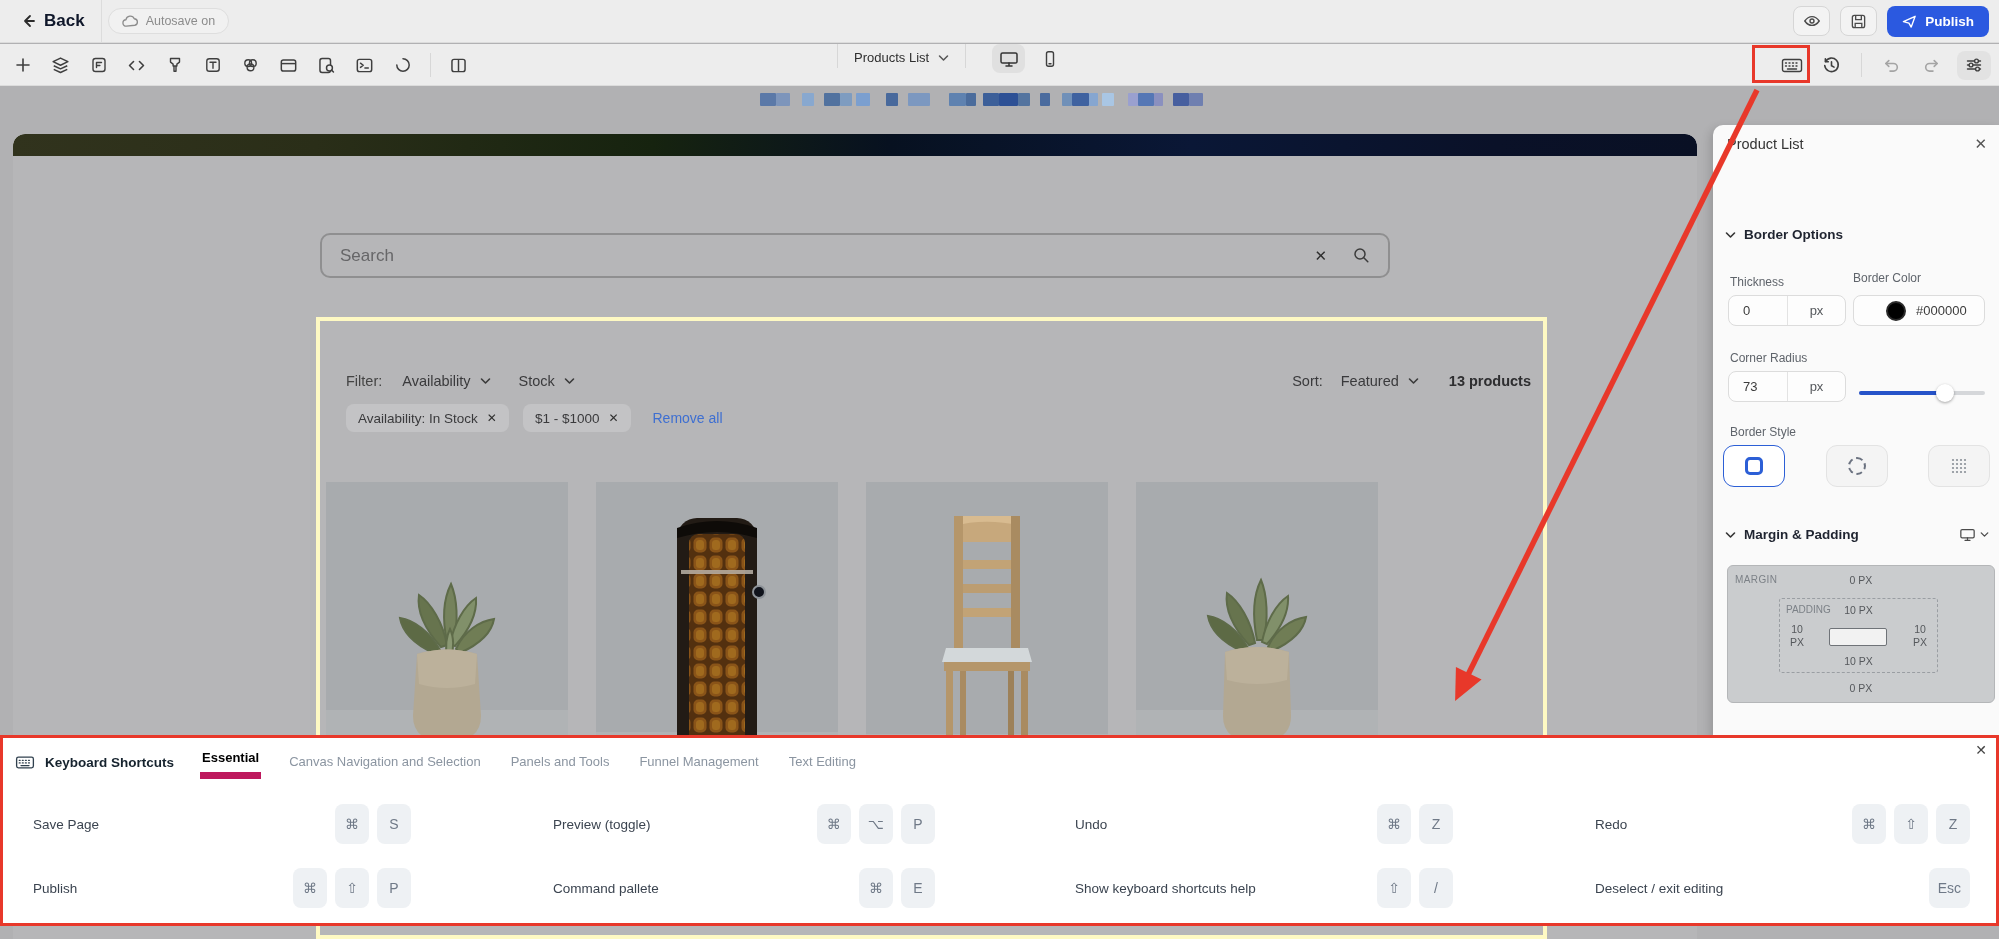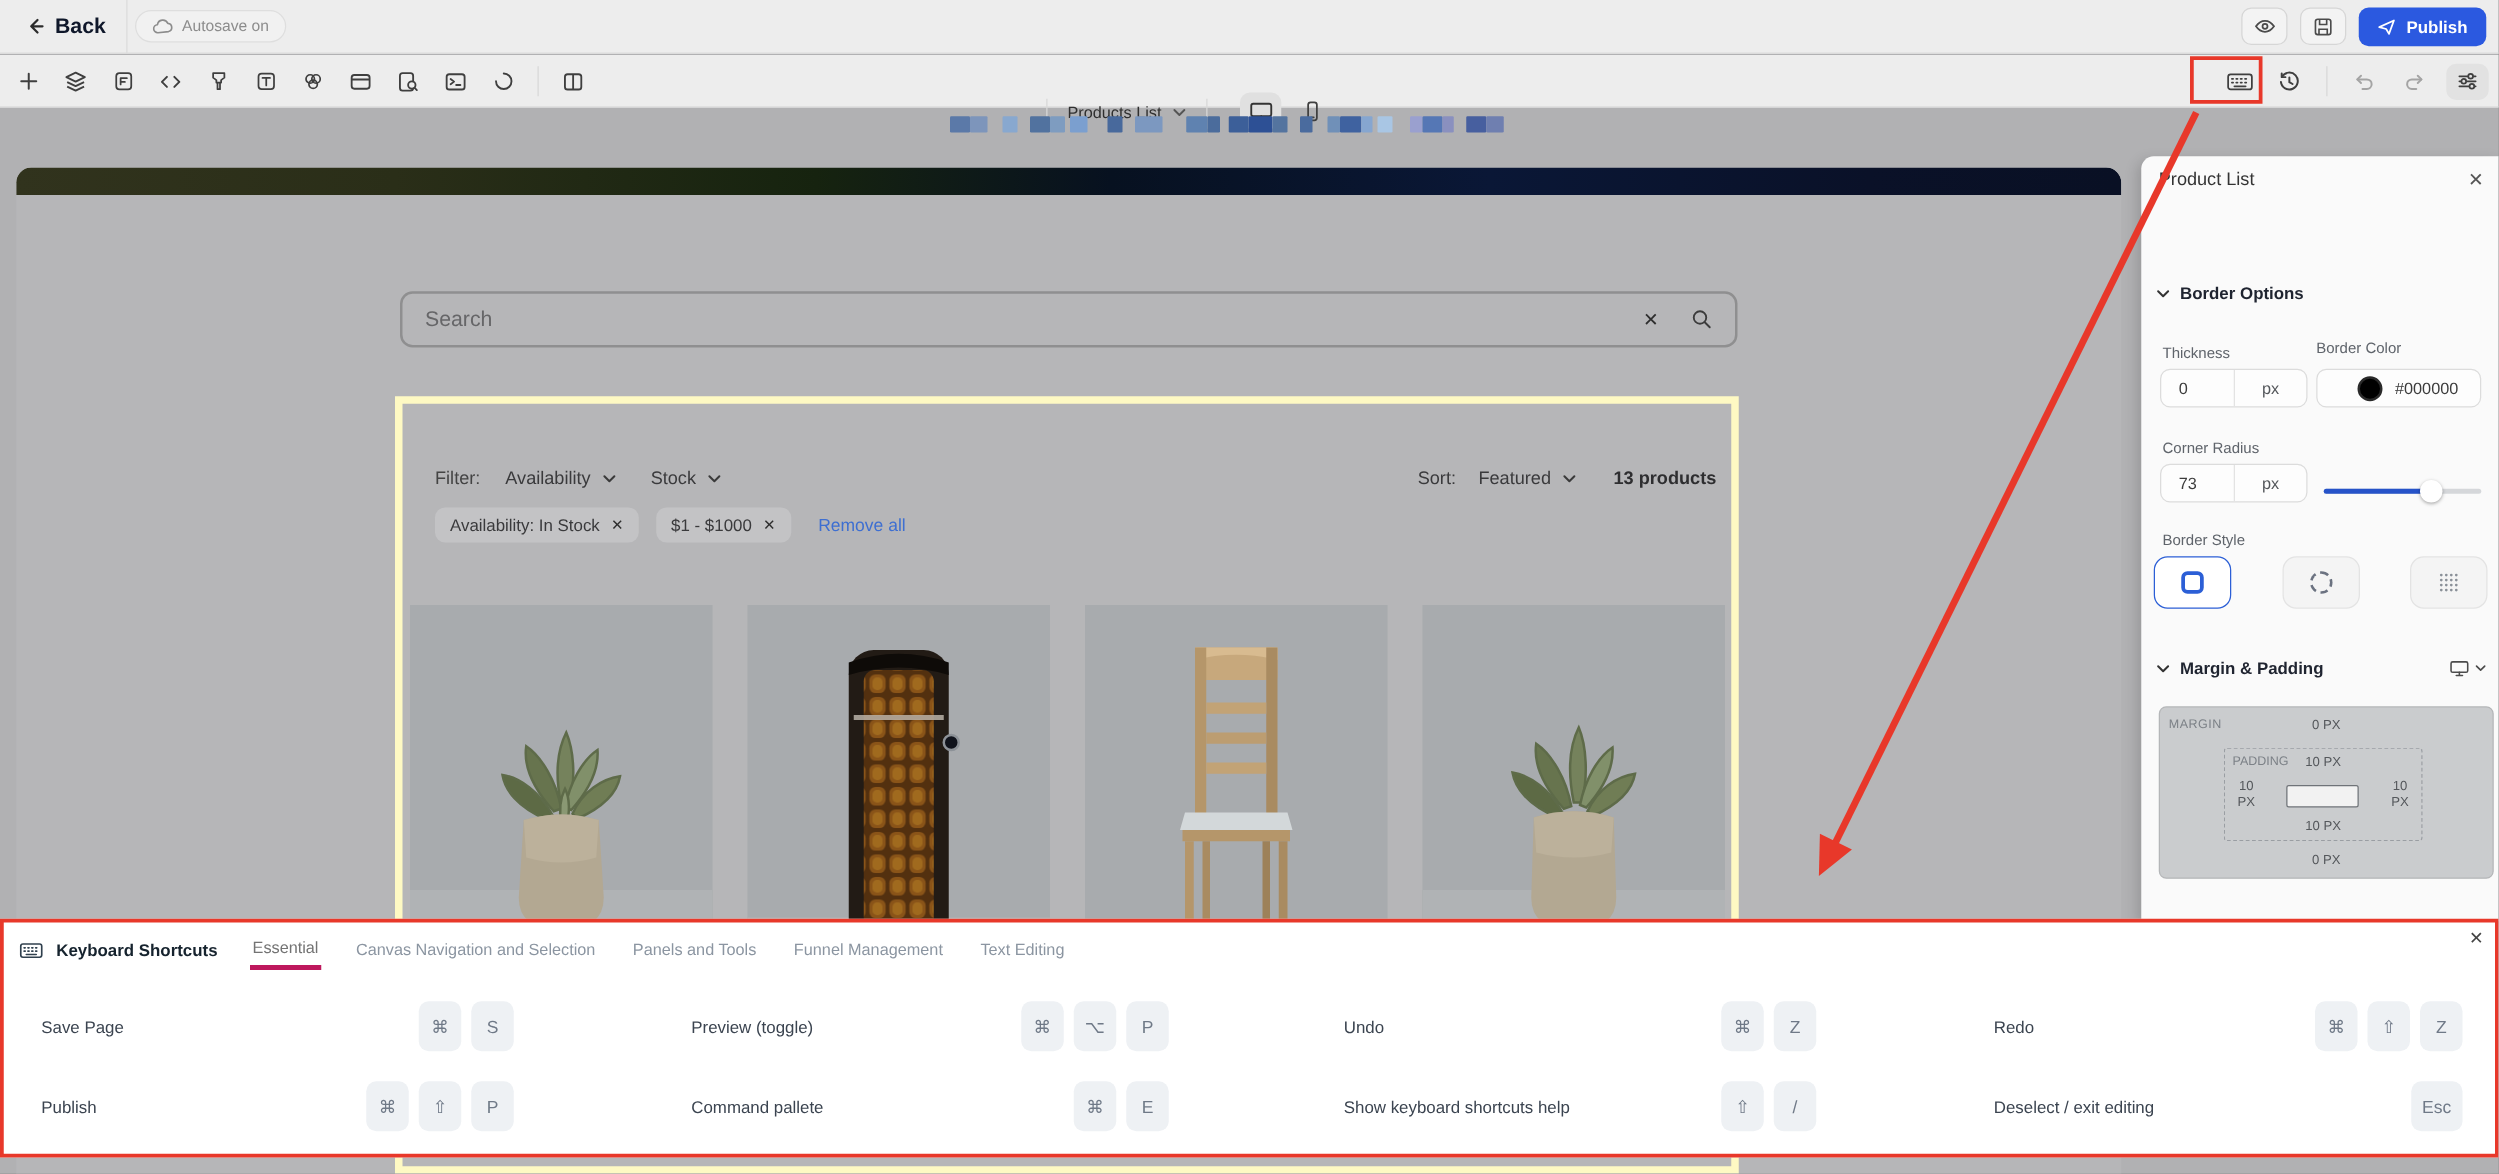"Products List" .tb-center { align-items: flex-end -> flex-start; margin-top: 17px -> none }
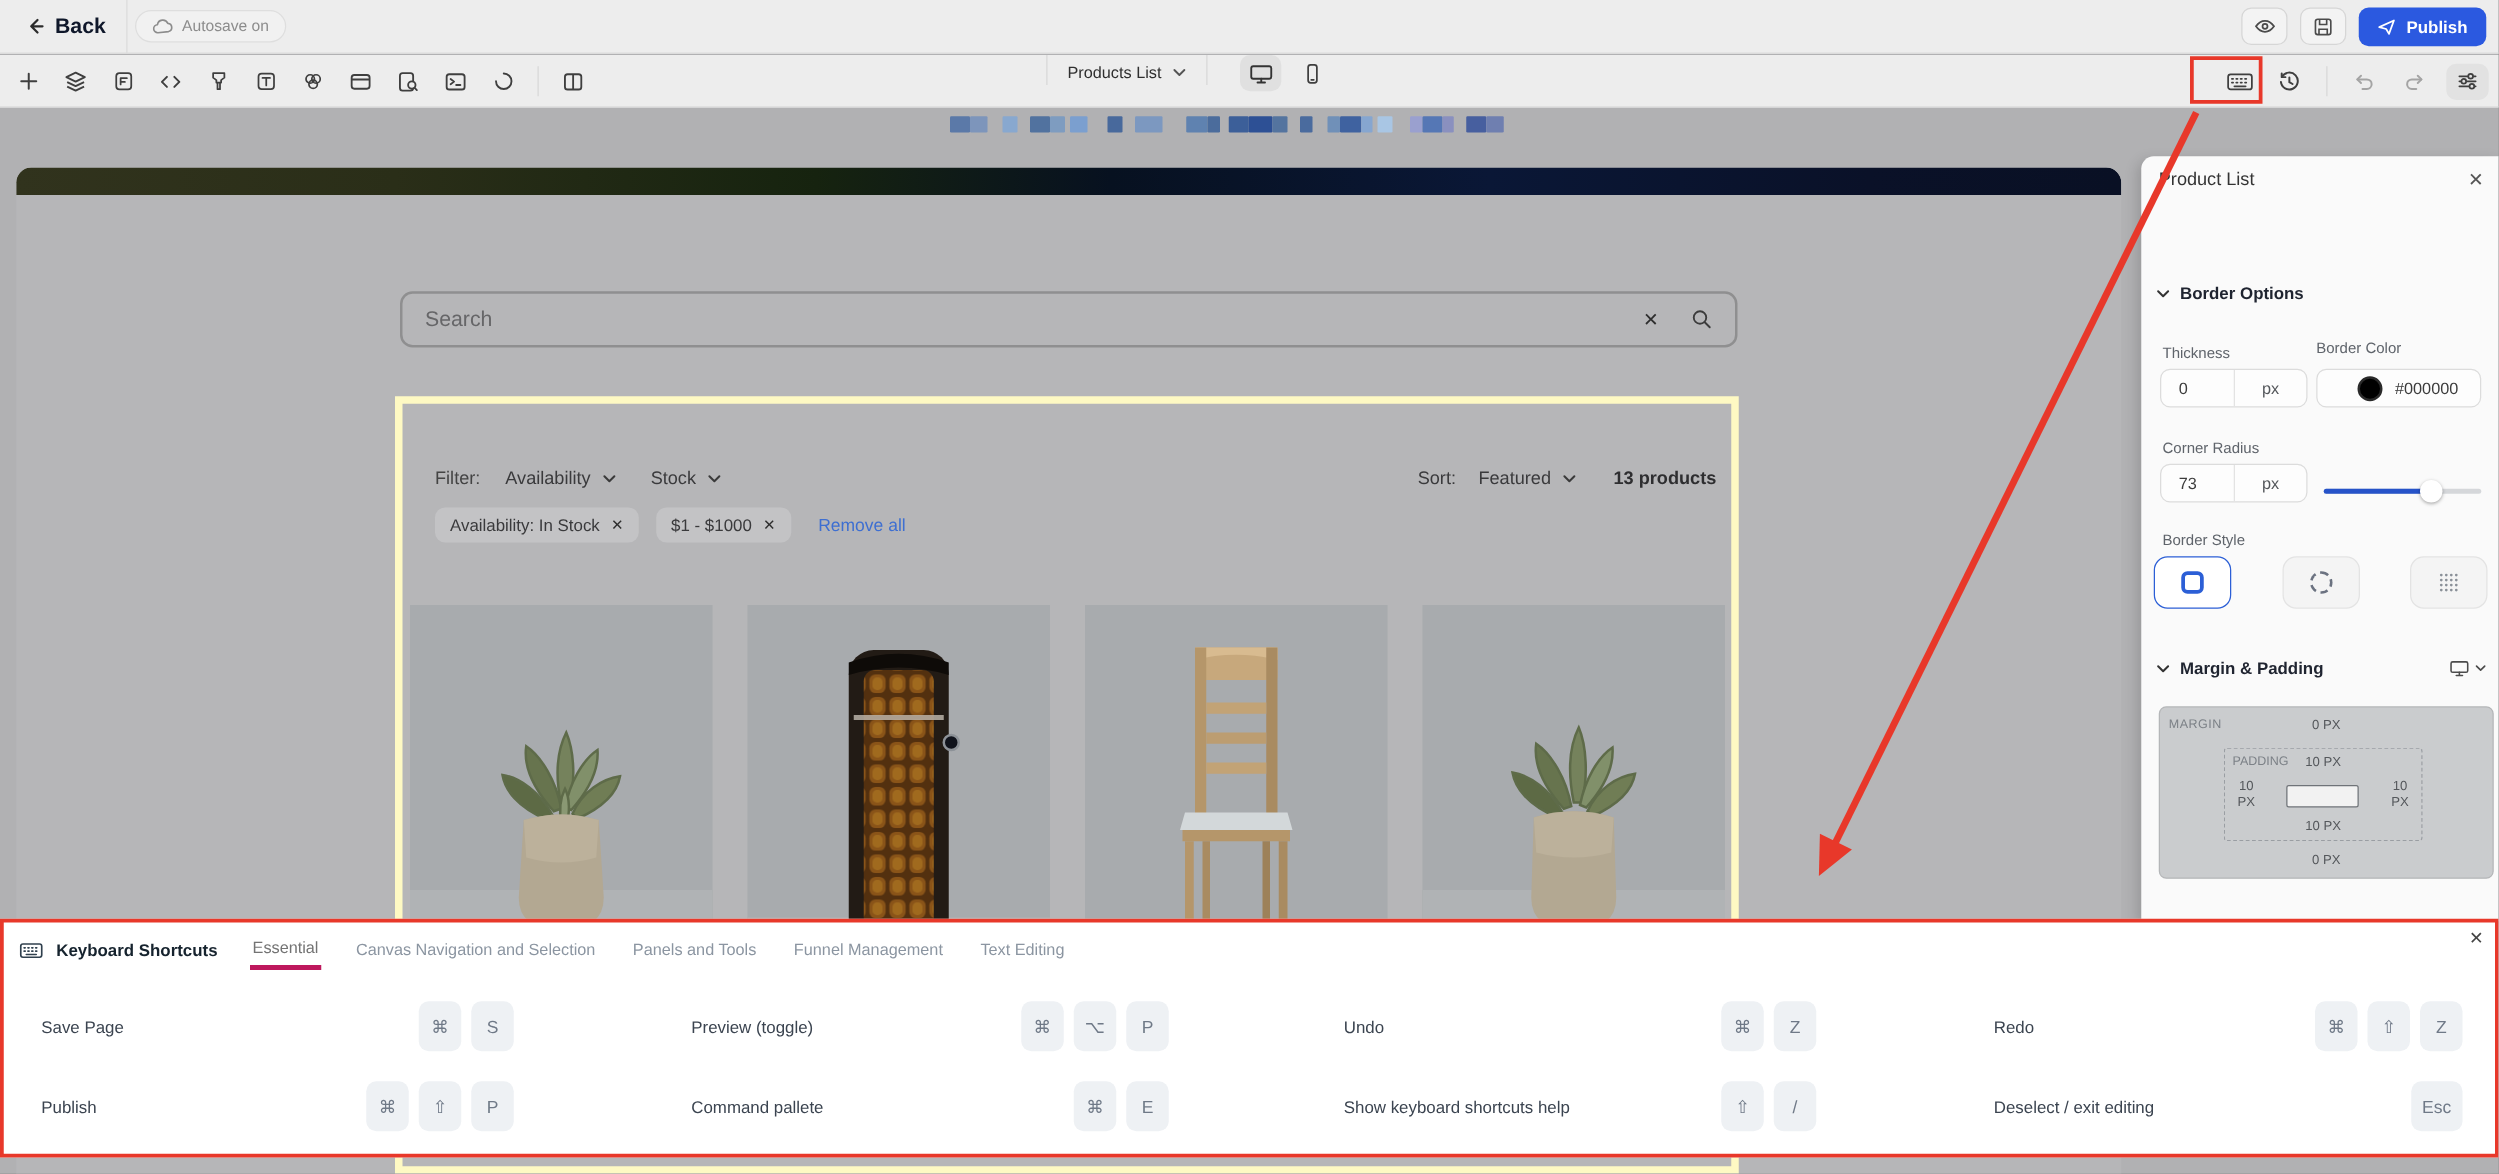"Filter:" .sel-section { border: 6px solid #fef9c3 -> 4px solid #fef9c3; width: 1075px -> 1231px }
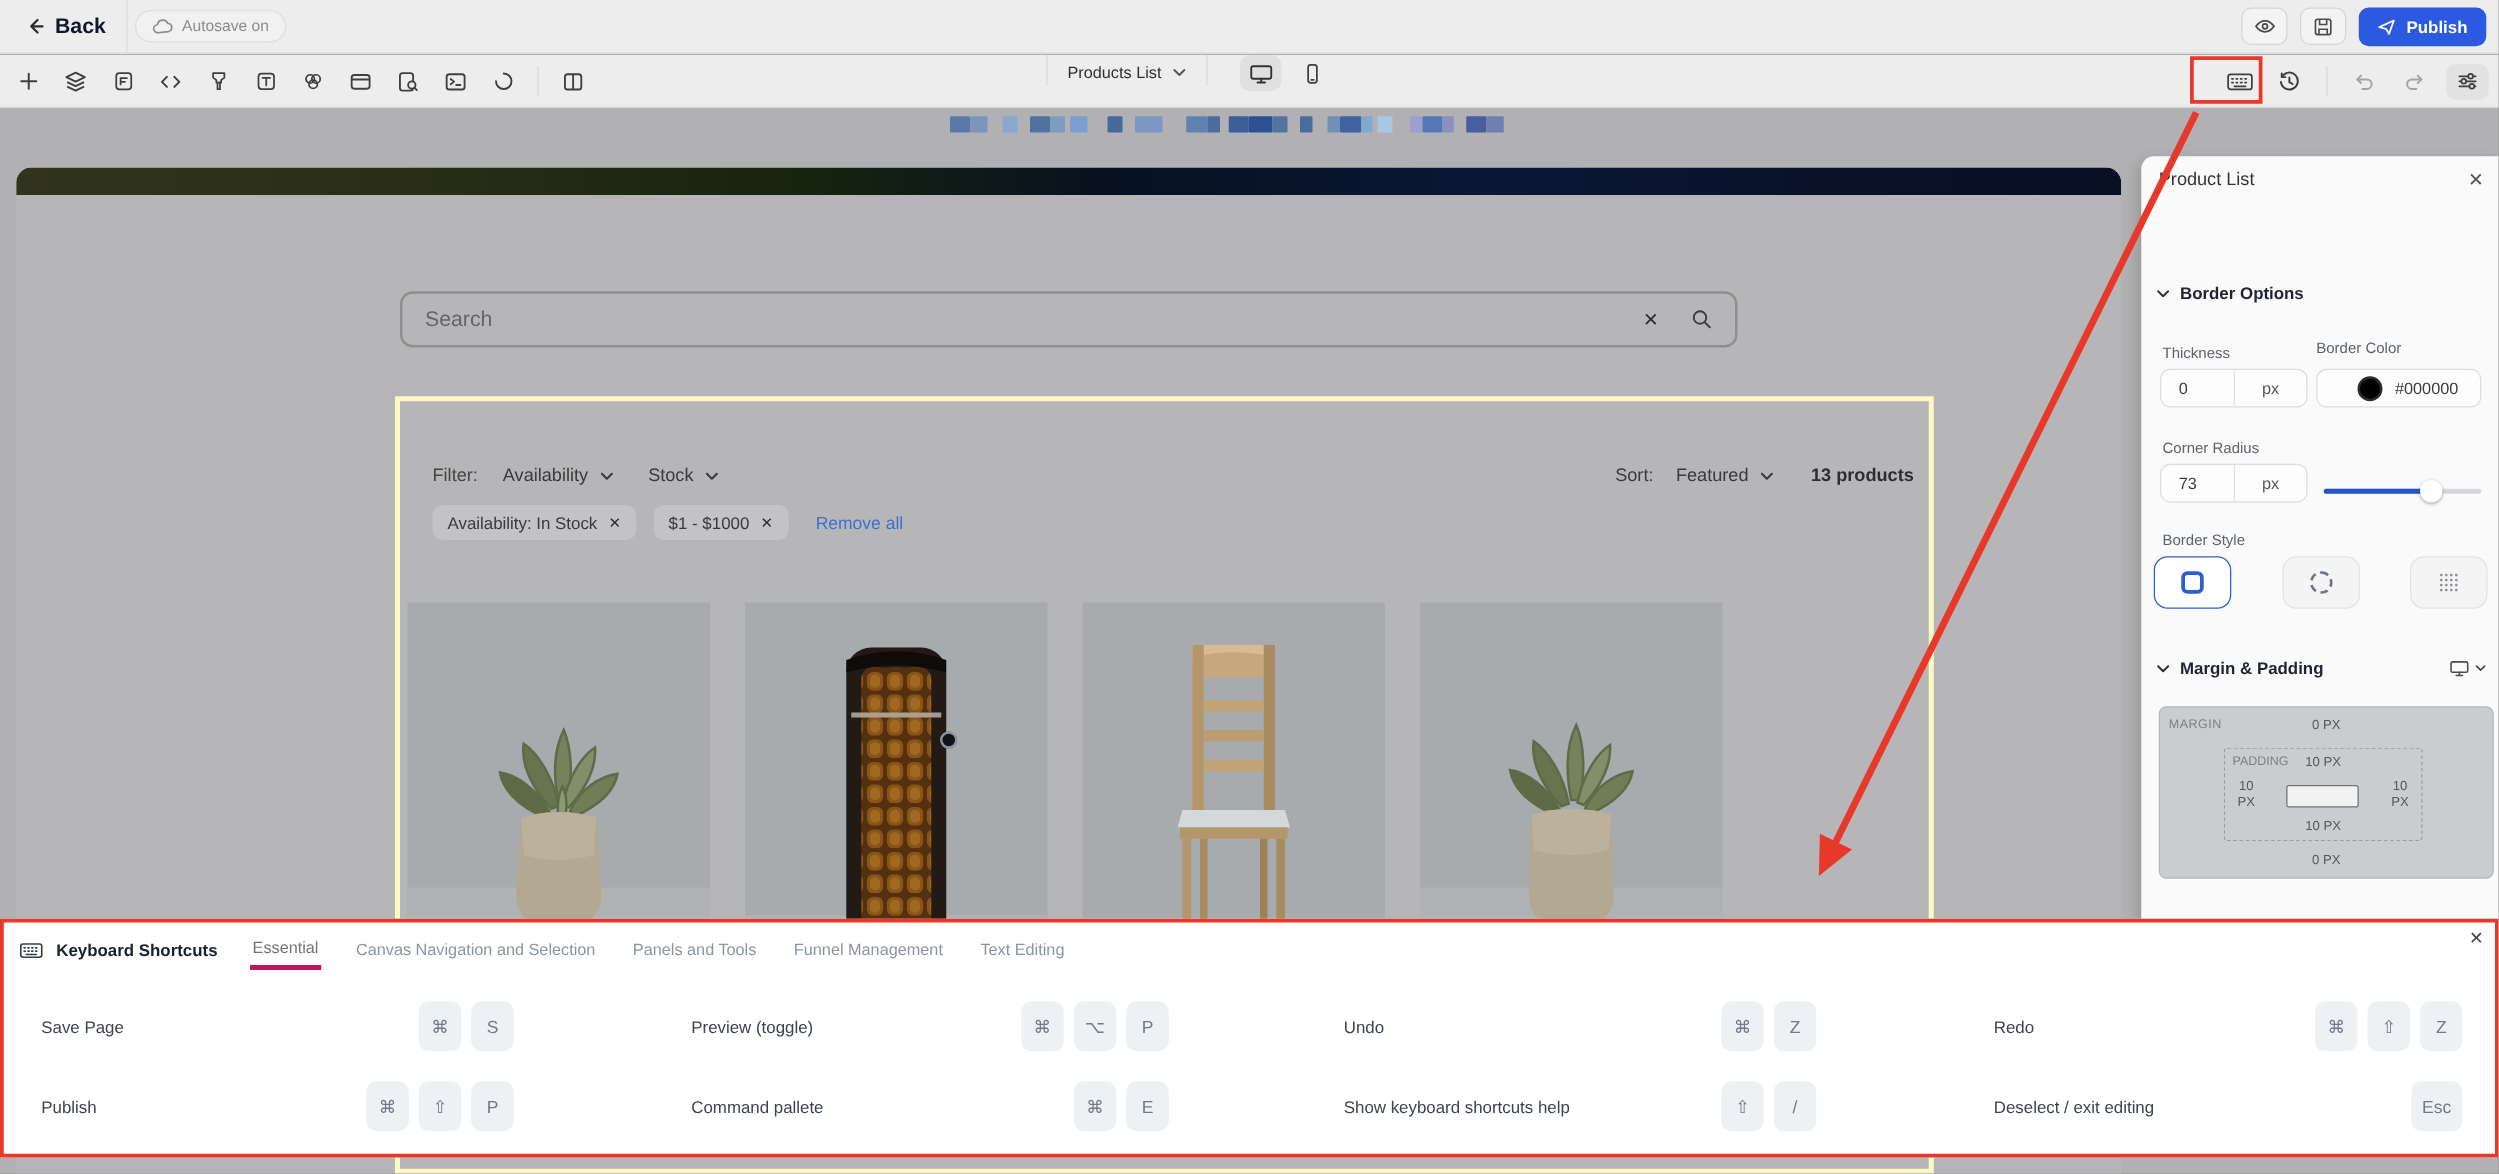"Essential" .sc-tab.active { border-bottom: 4px solid #be185d -> 7px solid #be185d; color: #737373 -> #000000; font-weight: 400 -> 700 }
